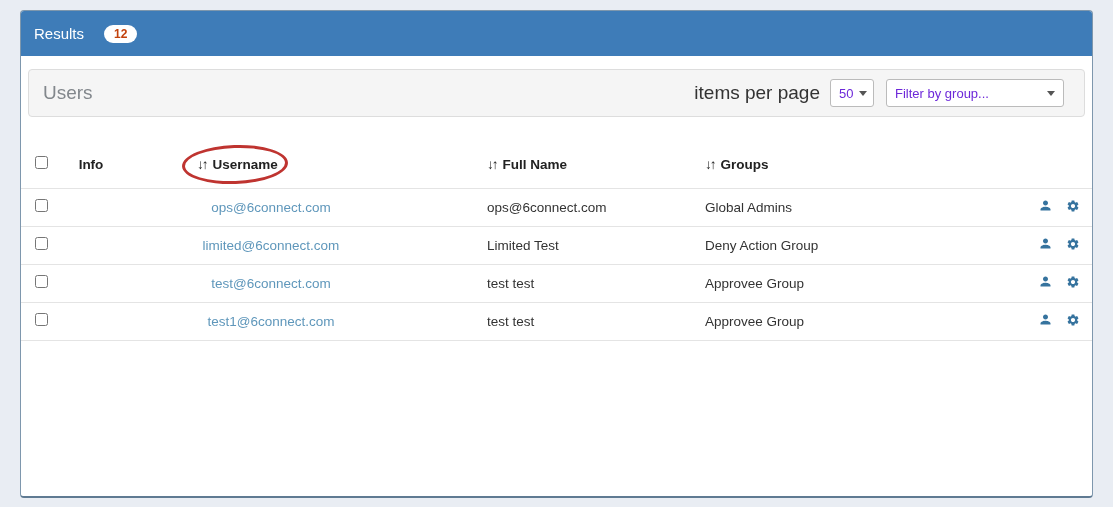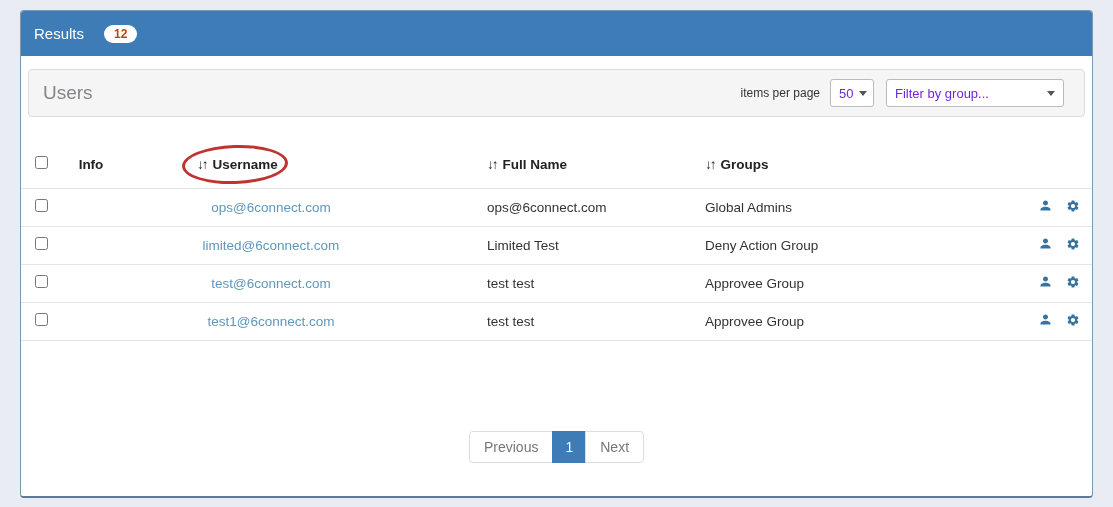"items per page" .ipp-label { font-size: 12px -> 19px }
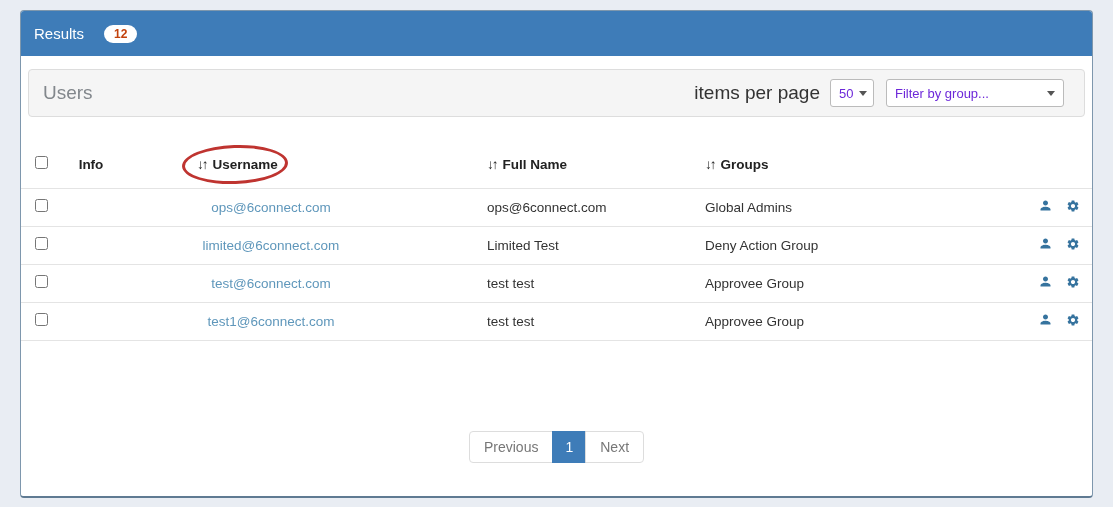"Previous" div.pagination-wrap { html: <div> <button>Previous</button> <button>1</button> <button>Next</button> </div> -> none }
